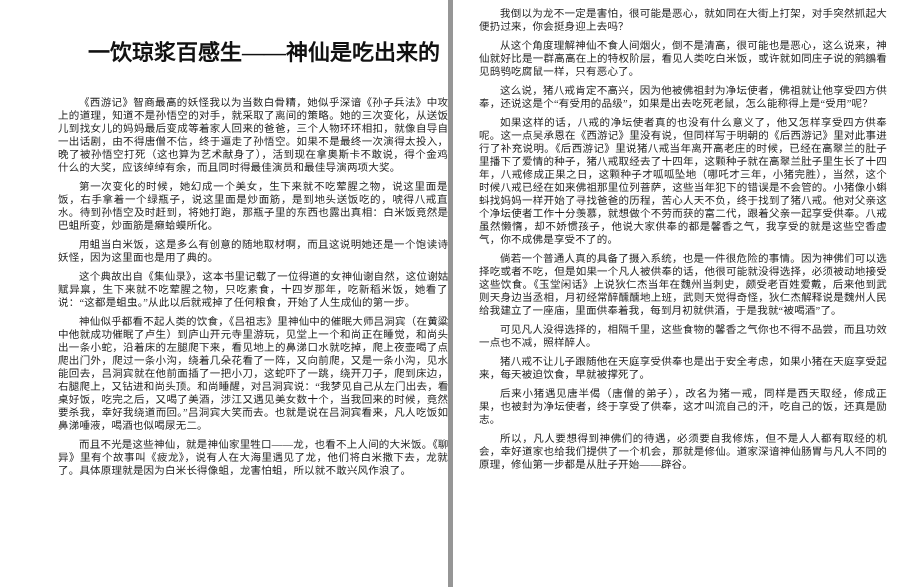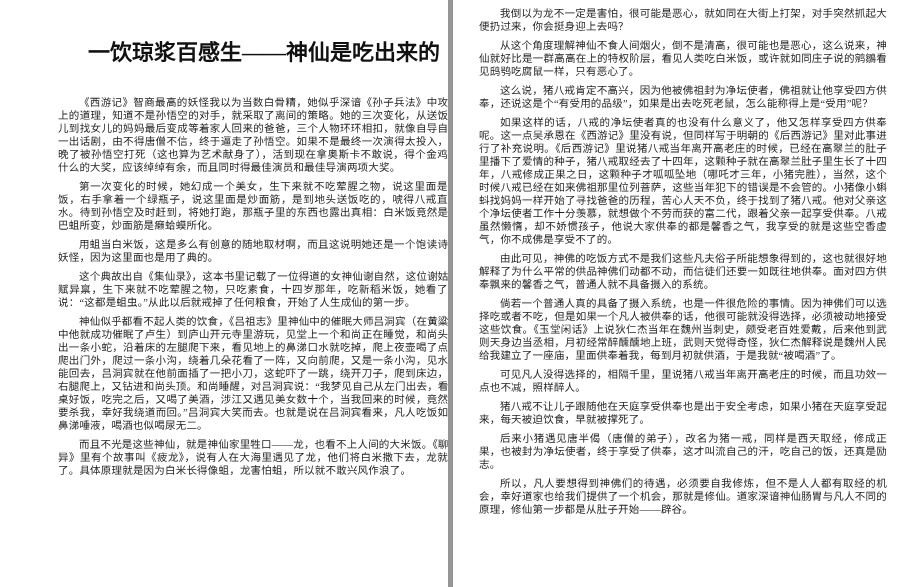"由此可见，神佛的吃饭方式不是我们这些凡夫俗子所能想象得到的，这也就很好地解释了为" p { html: <p>由此可见，神佛的吃饭方式不是我们这些凡夫俗子所能想象得到的，这也就很好地解释了为什么平常的供品神佛们动都不动，而信徒们还要一如既往地供奉。面对四方供奉飘来的馨香之气，普通人就不具备摄入的系统。</p> -> none }
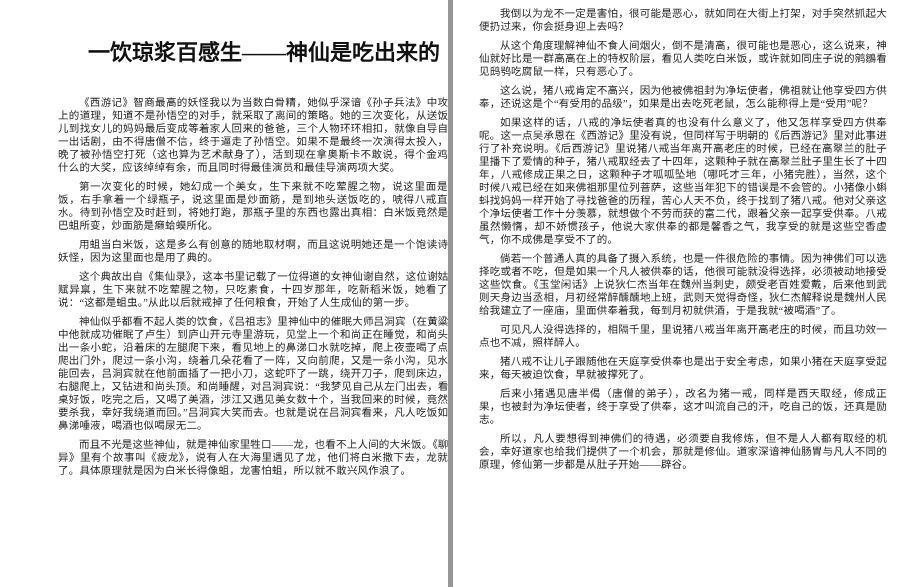"可见凡人没得选择的，相隔千里，里说猪八戒当年离开高老庄的时候，而且功效一点也不减" p { text: 里说猪八戒当年离开高老庄的时候 -> 这些食物的馨香之气你也不得不品尝 }
